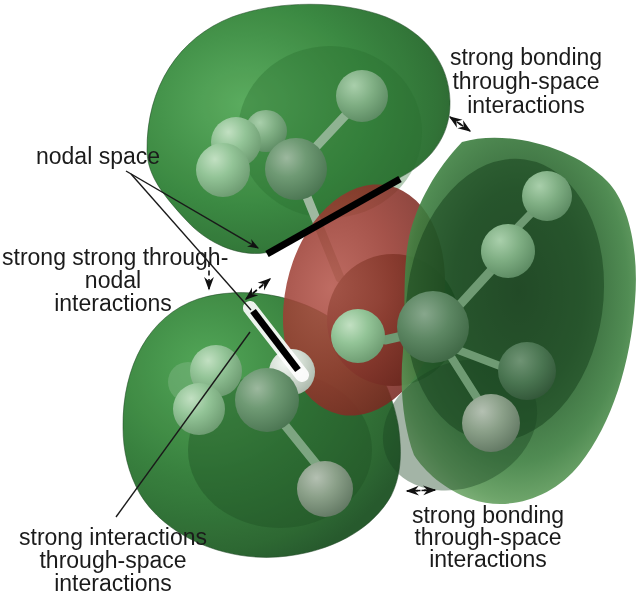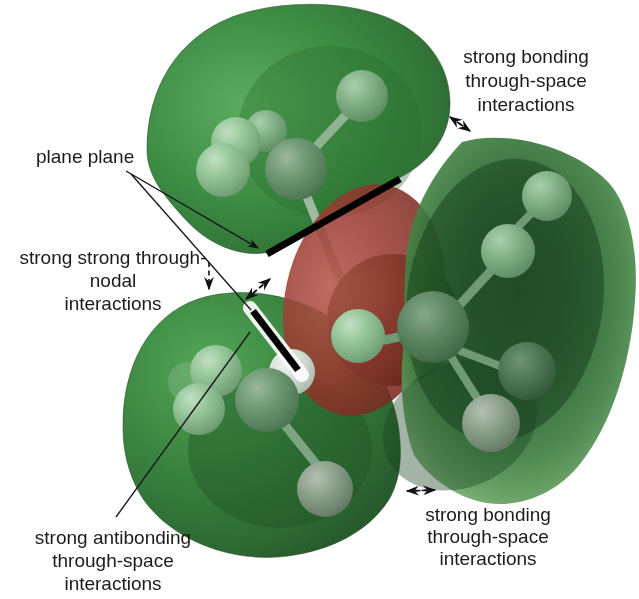"strong bonding" .lbl { font-size: 19px -> 23px }
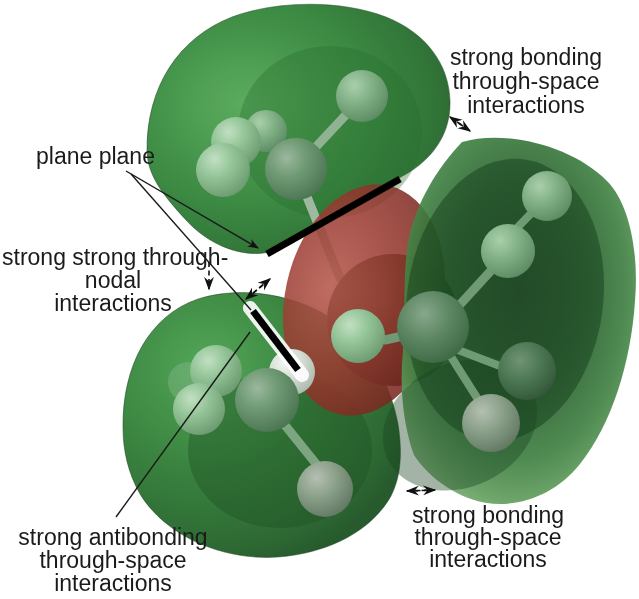"plane plane" div.lbl { text: plane plane -> nodal space }
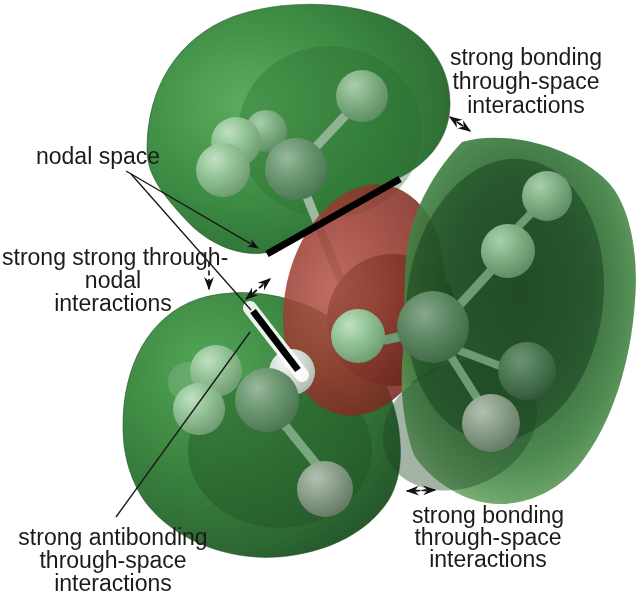"strong antibonding" div { text: antibonding -> interactions }
